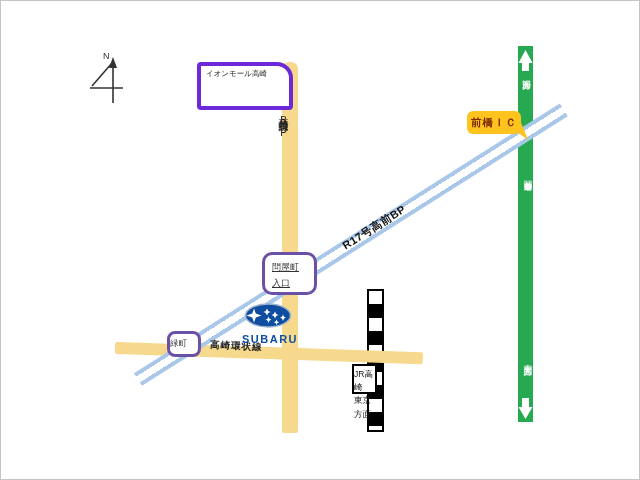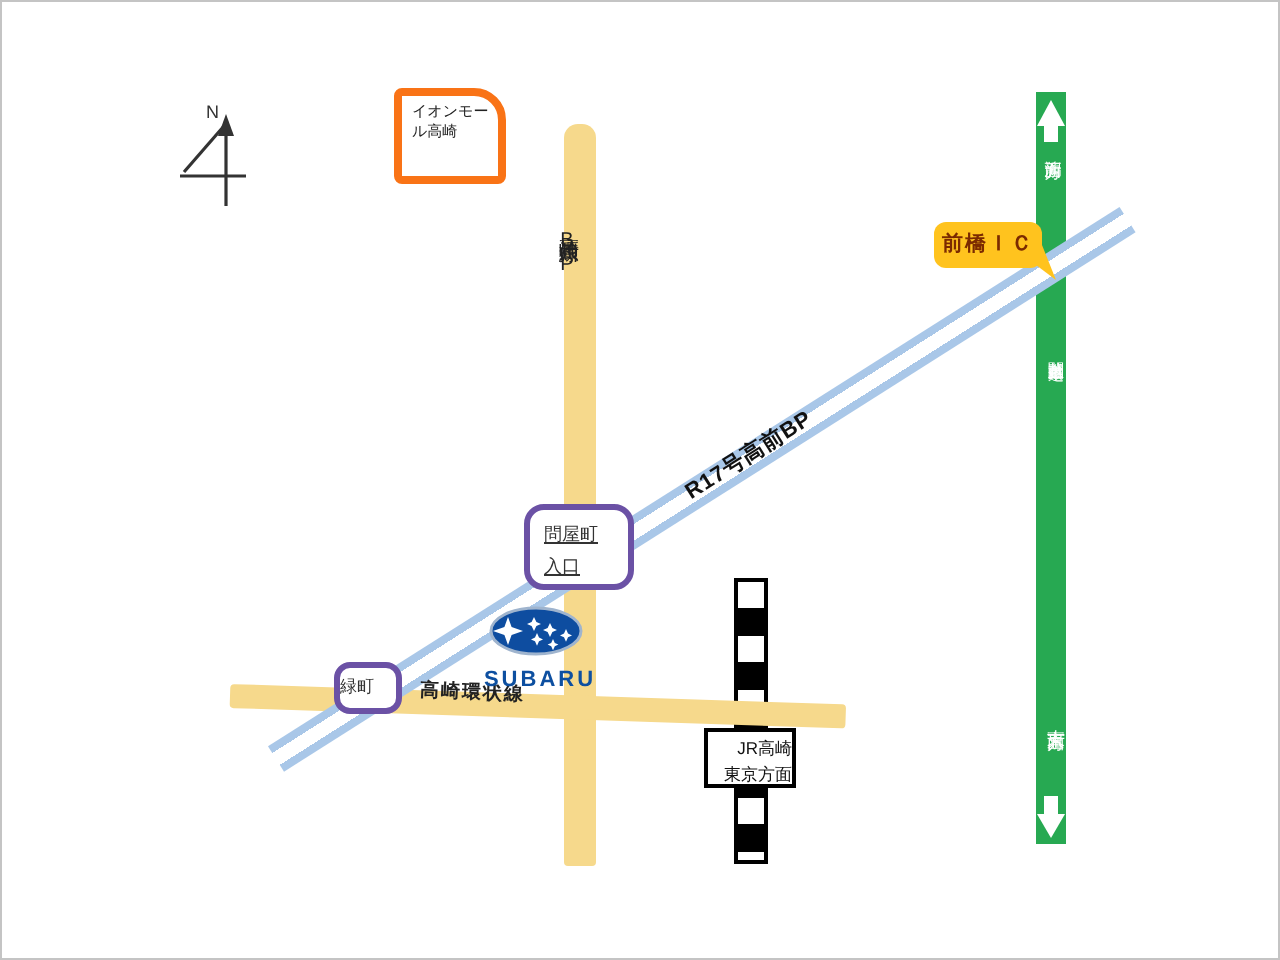"イオンモール高崎" .mall-box { border: 4px solid #f97316 -> 4px solid #6d28d9; top: 44px -> 62px; width: 56px -> 96px }
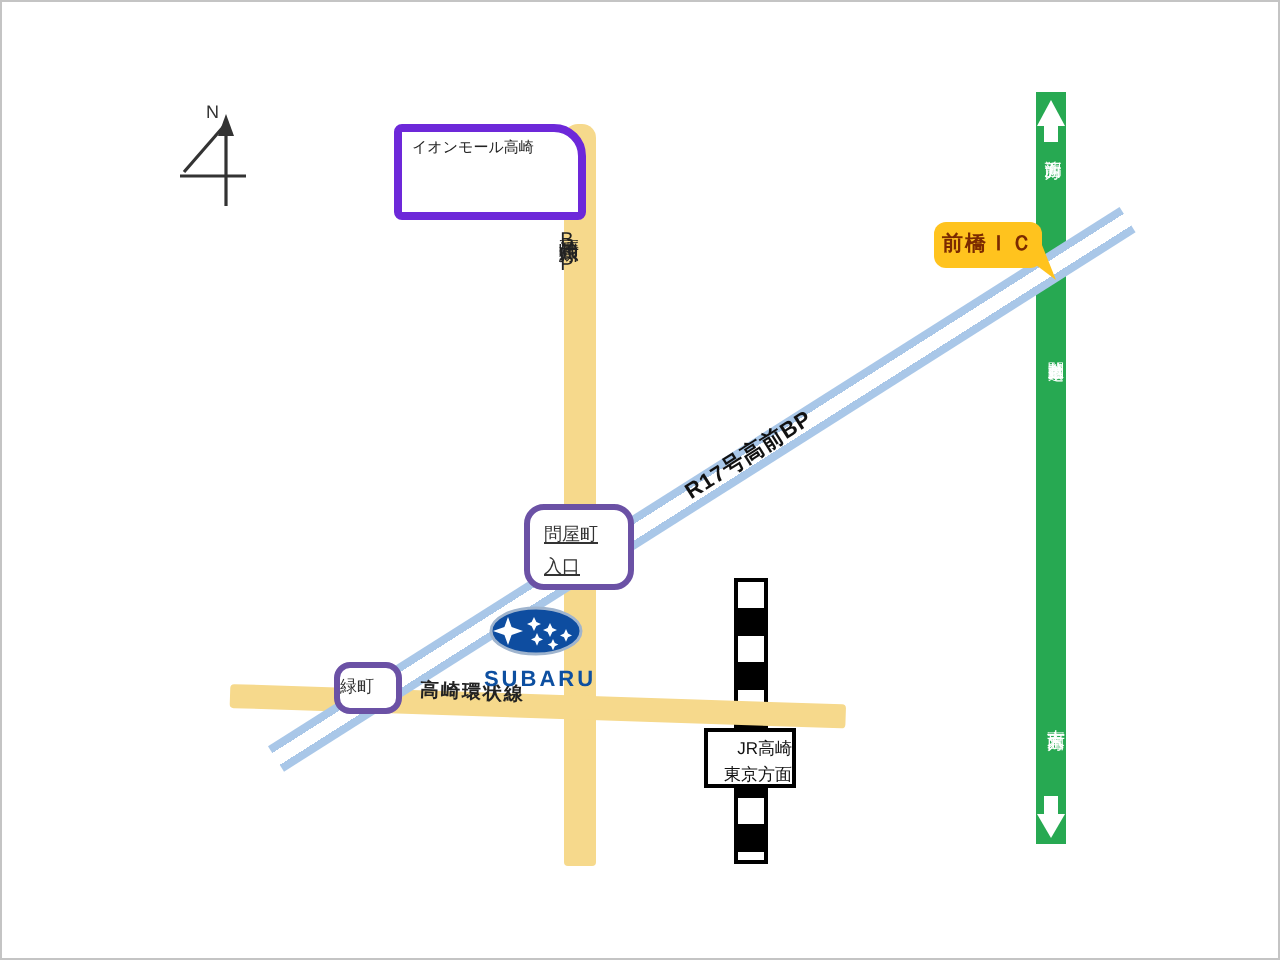"JR高崎" .station-box { text-align: right -> left; width: 46px -> 25px }
